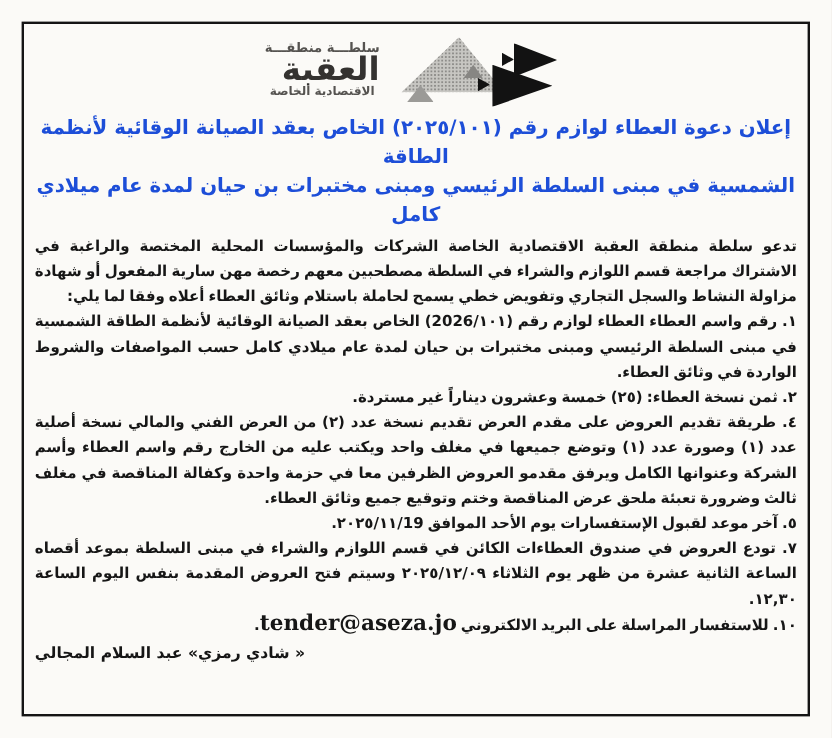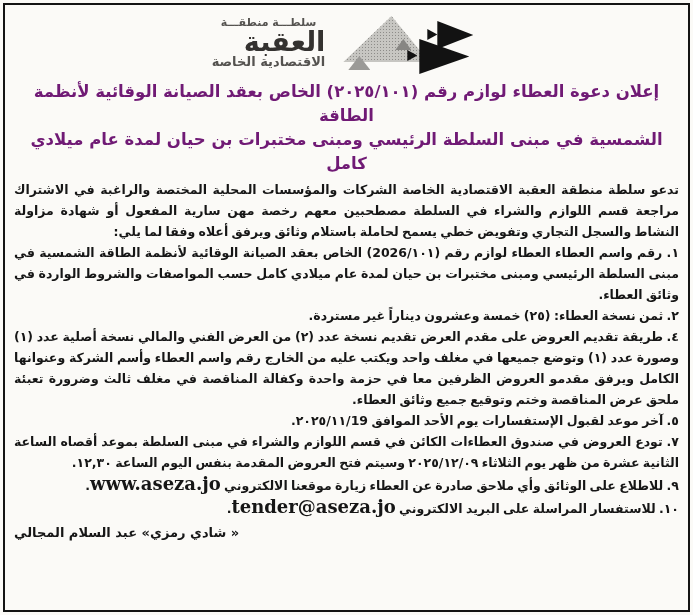"سلطـــة منطقـــة" .page { padding: 3px -> 18px }
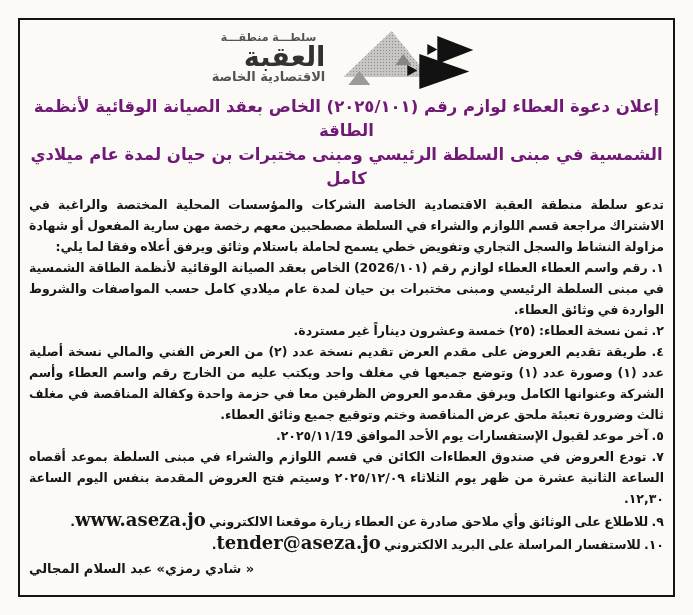"الاقتصادية الخاصة" .wm-sub { font-size: 13px -> 10px }
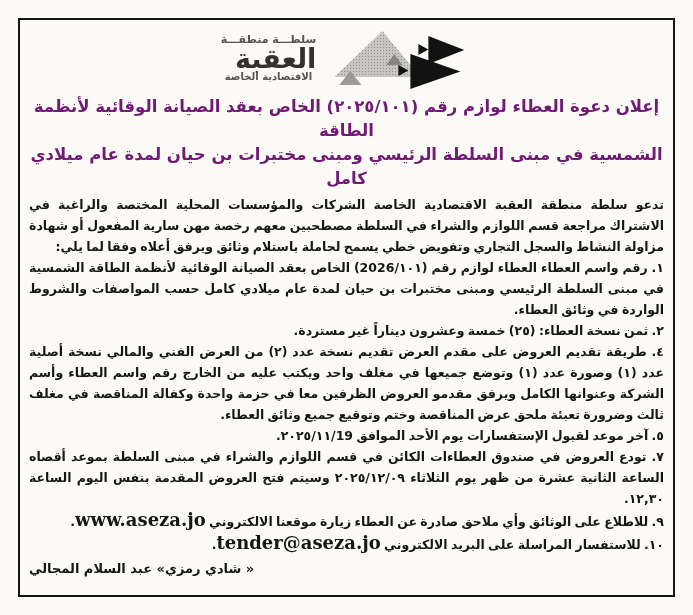"إعلان دعوة العطاء لوازم رقم" .title { color: #701a75 -> #1d4ed8 }
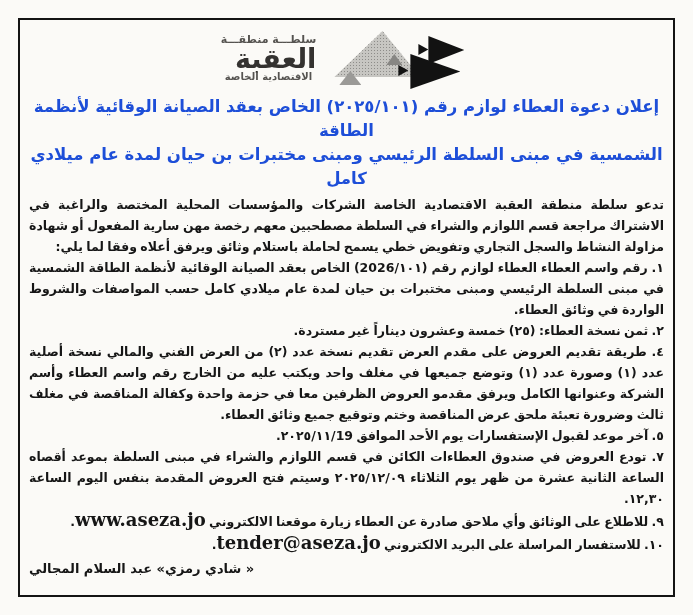"تدعو سلطة منطقة العقبة الاقتصادية" p { text: ويرفق -> العطاء }
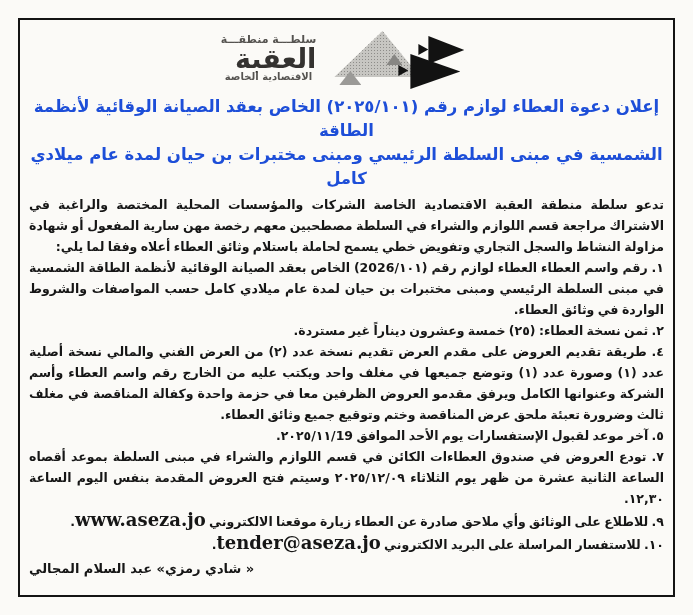"٩. للاطلاع على الوثائق وأي" p { html: <p> <span>٩. للاطلاع على الوثائق وأي ملاحق صادرة عن العطاء زيارة موقعنا الالكتروني </span><span>www.aseza.jo</span><span>.</span> </p> -> none }
